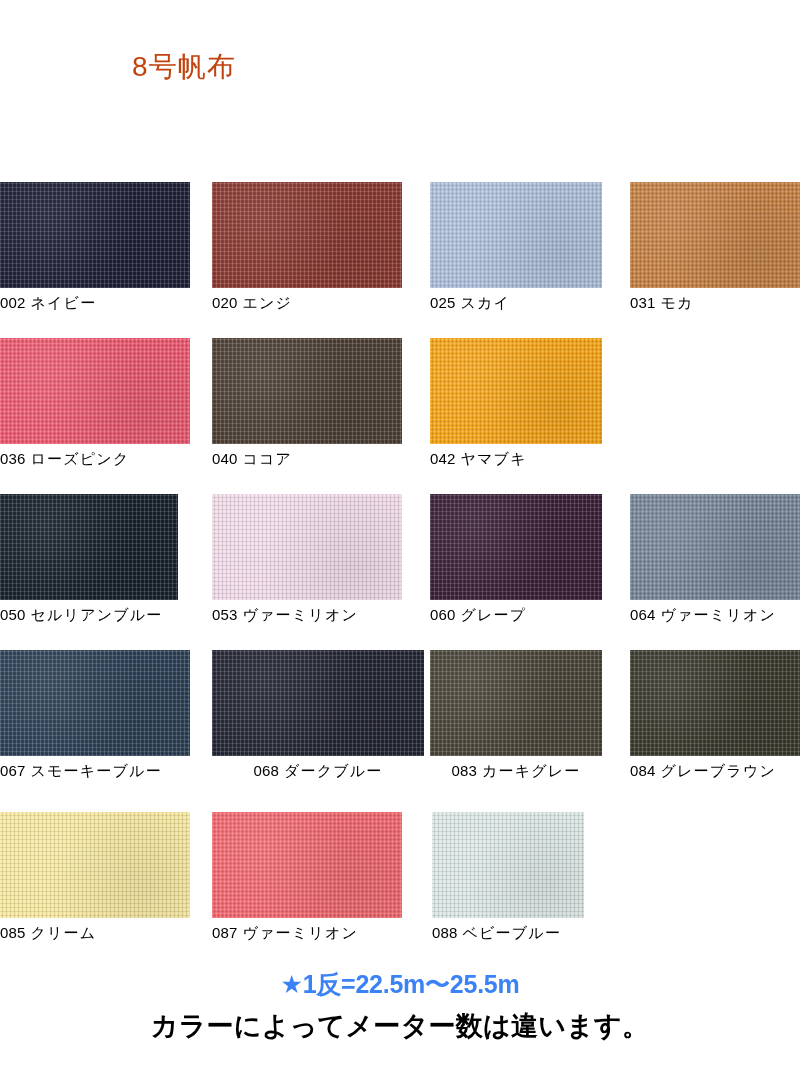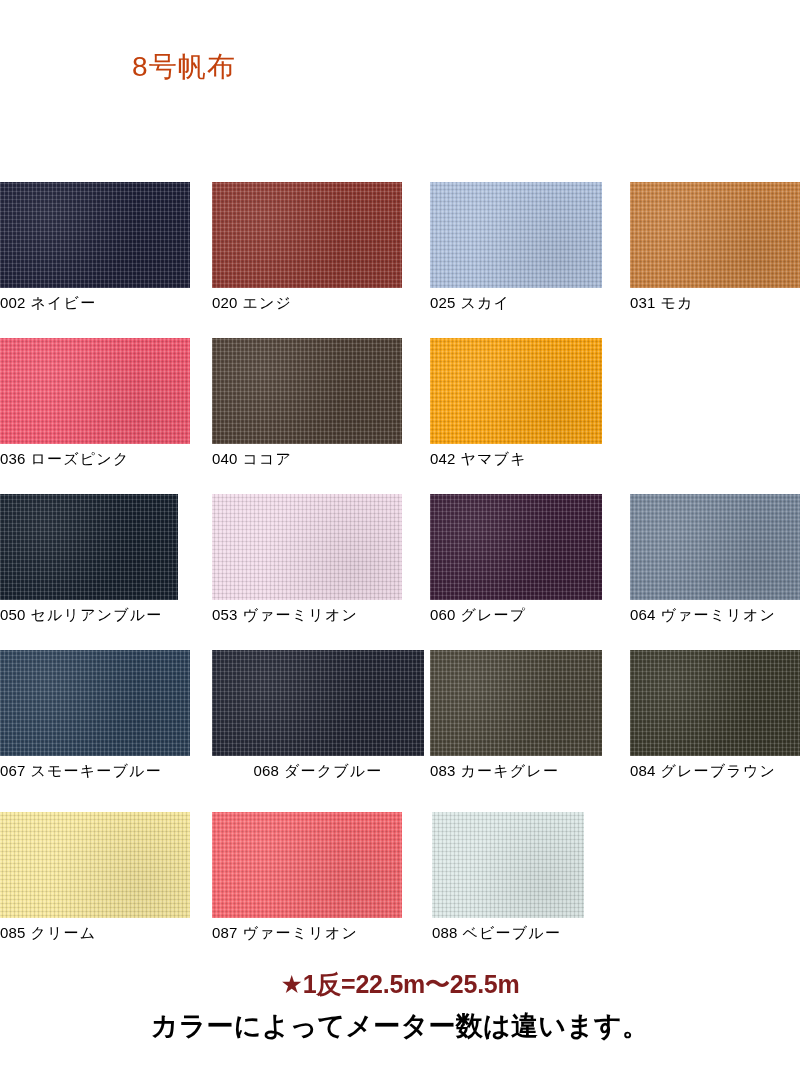"083 カーキグレー" div.swatch-cell { text-align: none -> center }
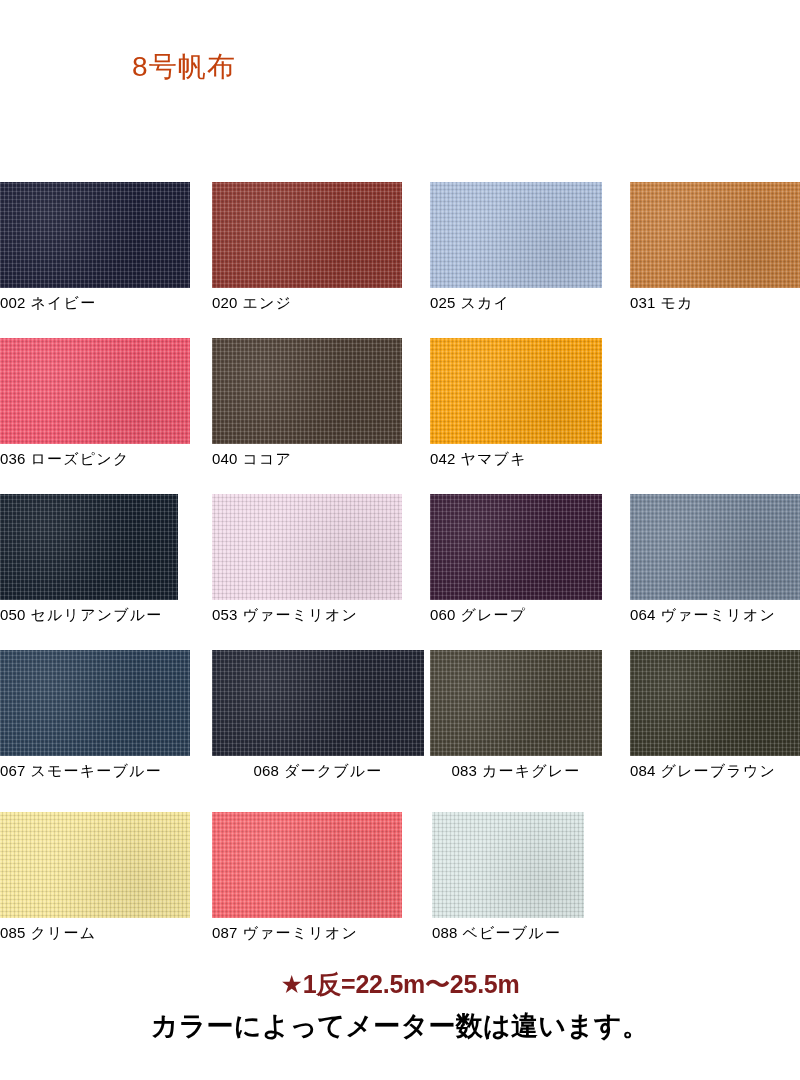"★1反=22.5m〜25.5m" .footer-line-1 { color: #7f1d1d -> #3b82f6 }
